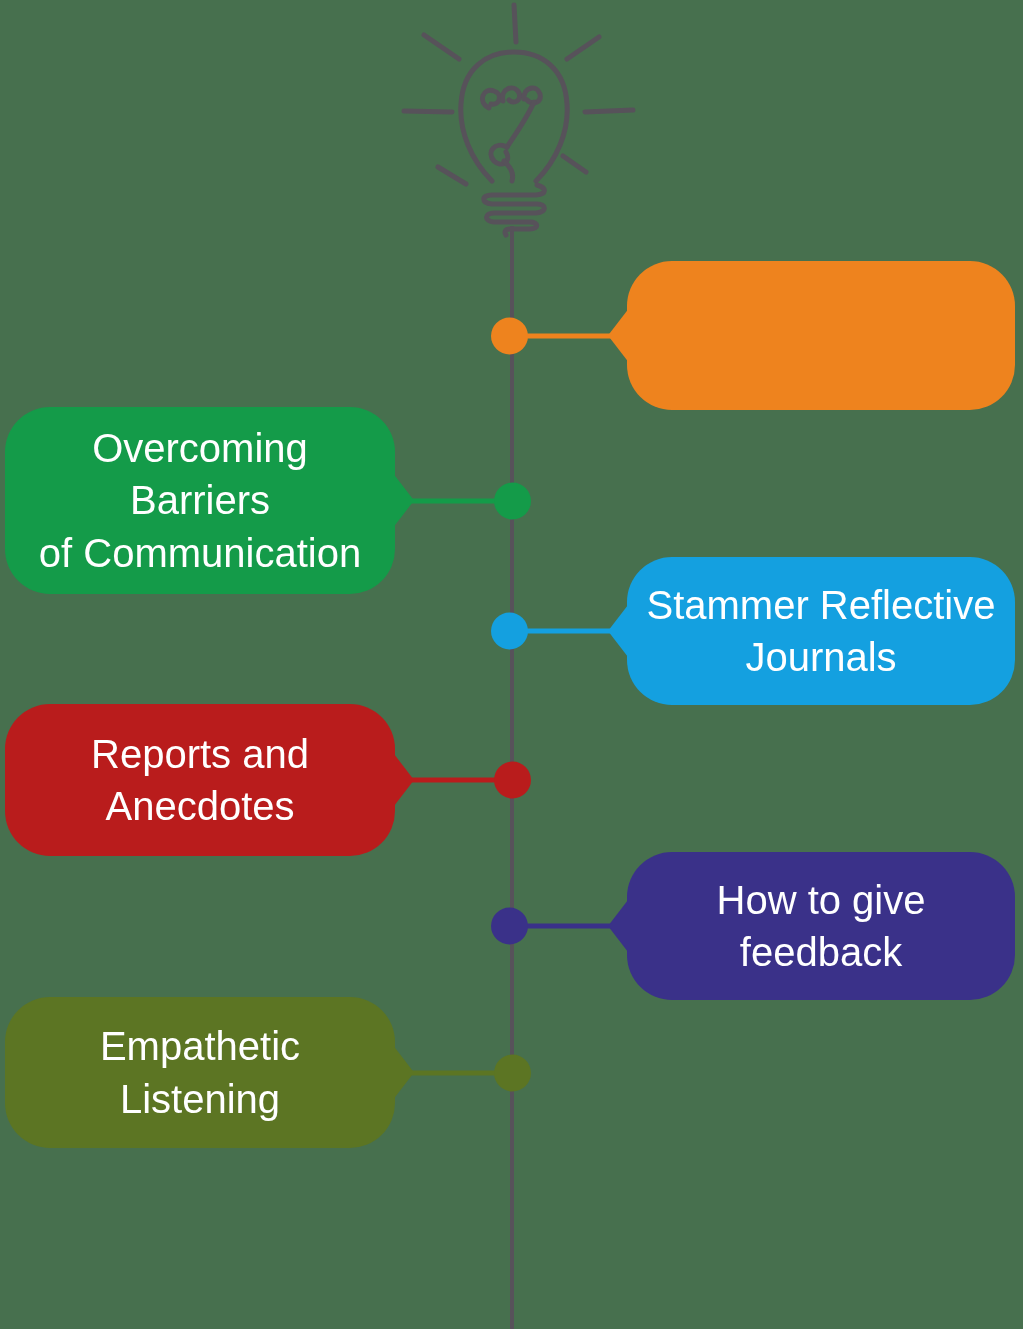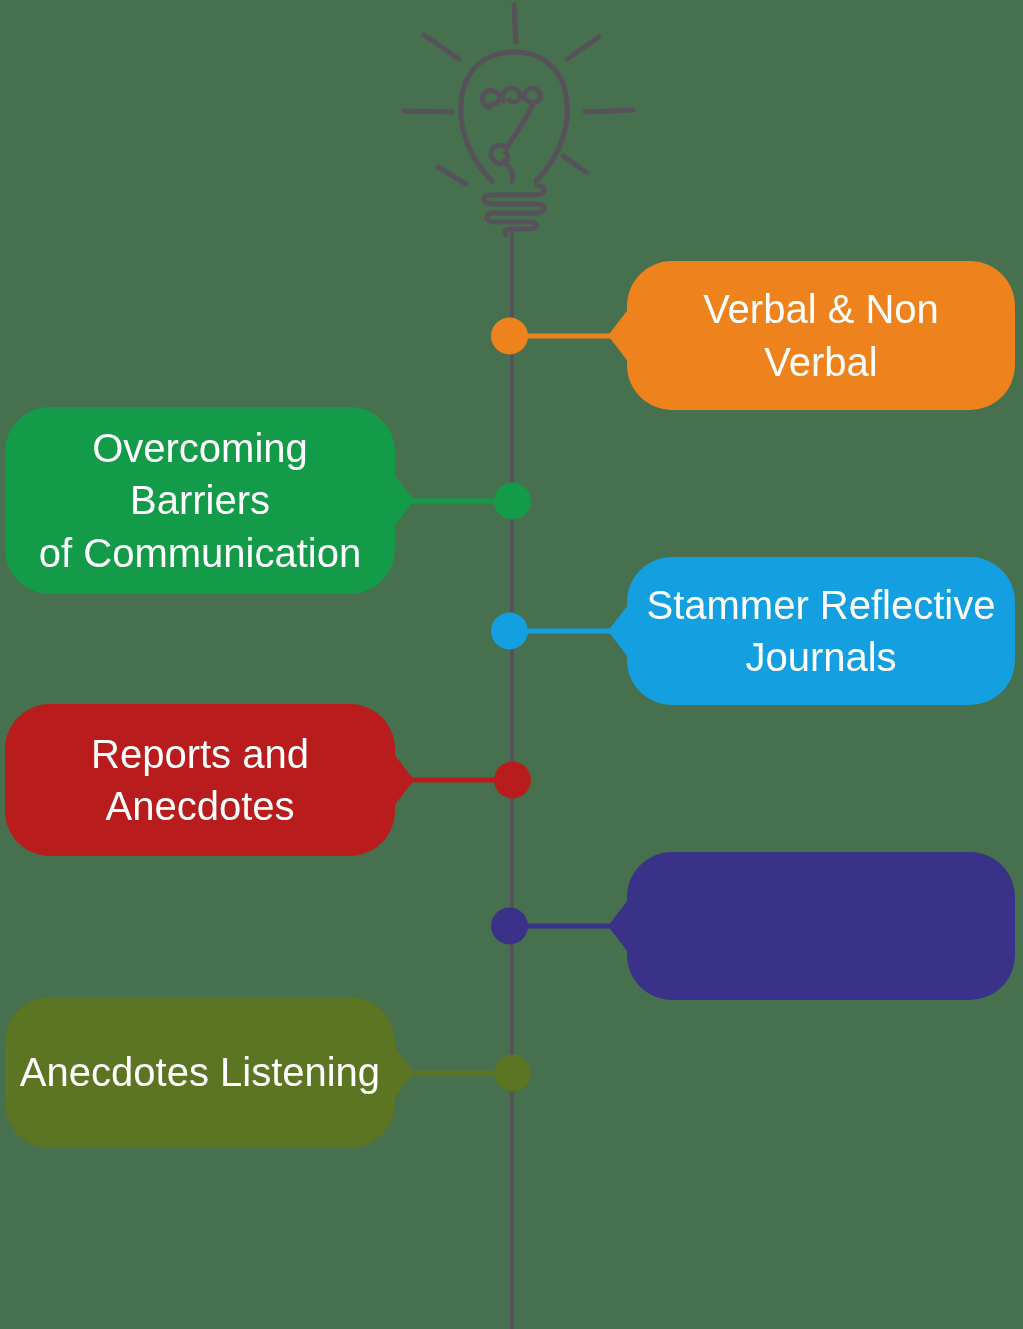"Verbal & Non Verbal" span { html: <span>Verbal &amp; Non Verbal</span> -> none }
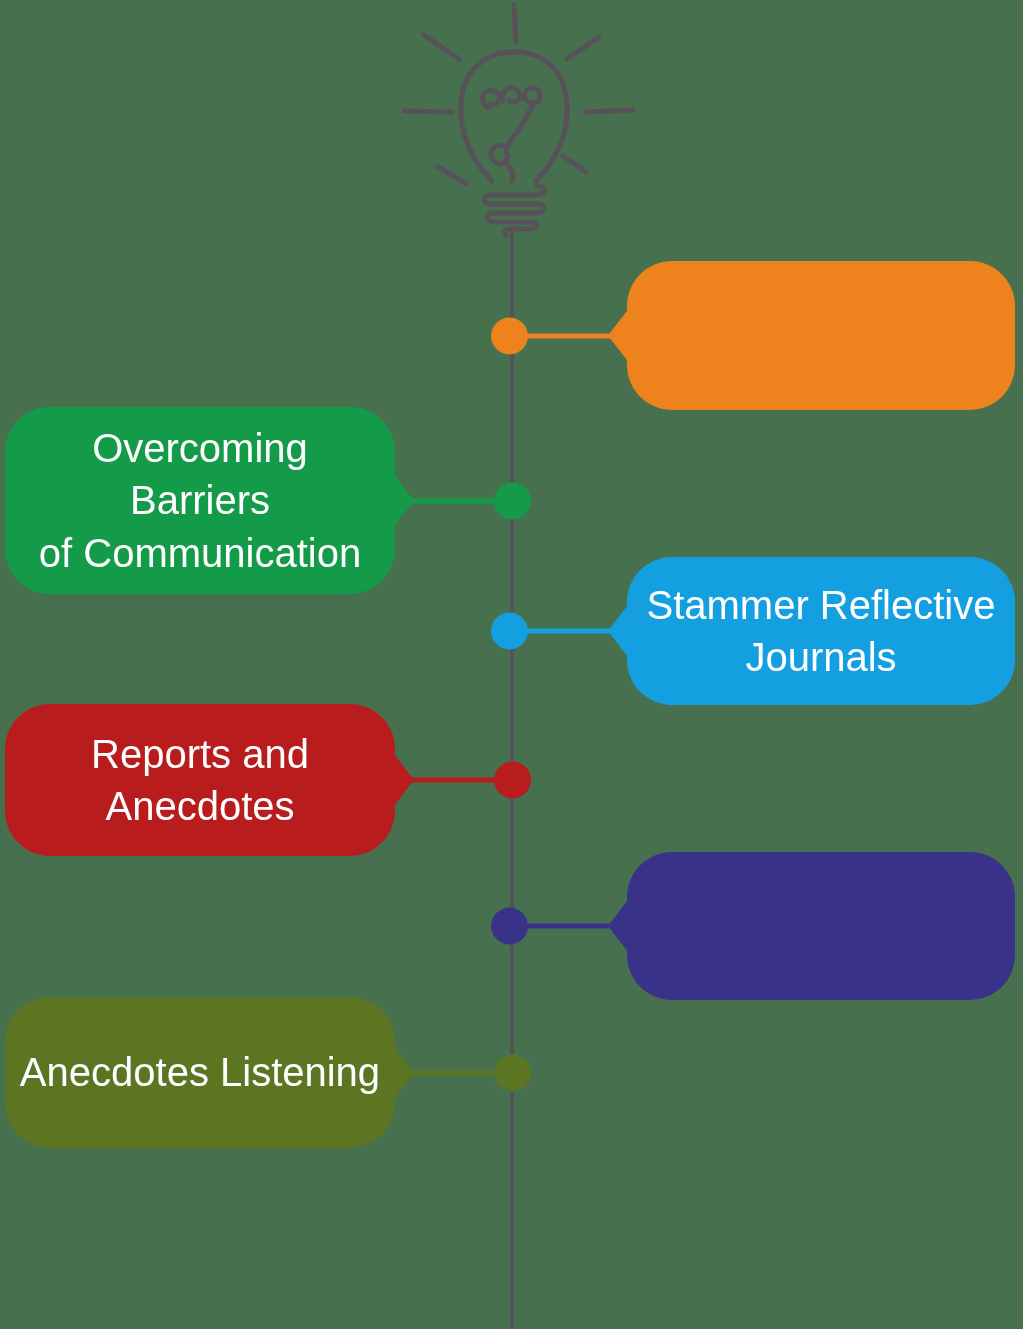"How to give" span { html: none -> <span>How to give feedback</span> }
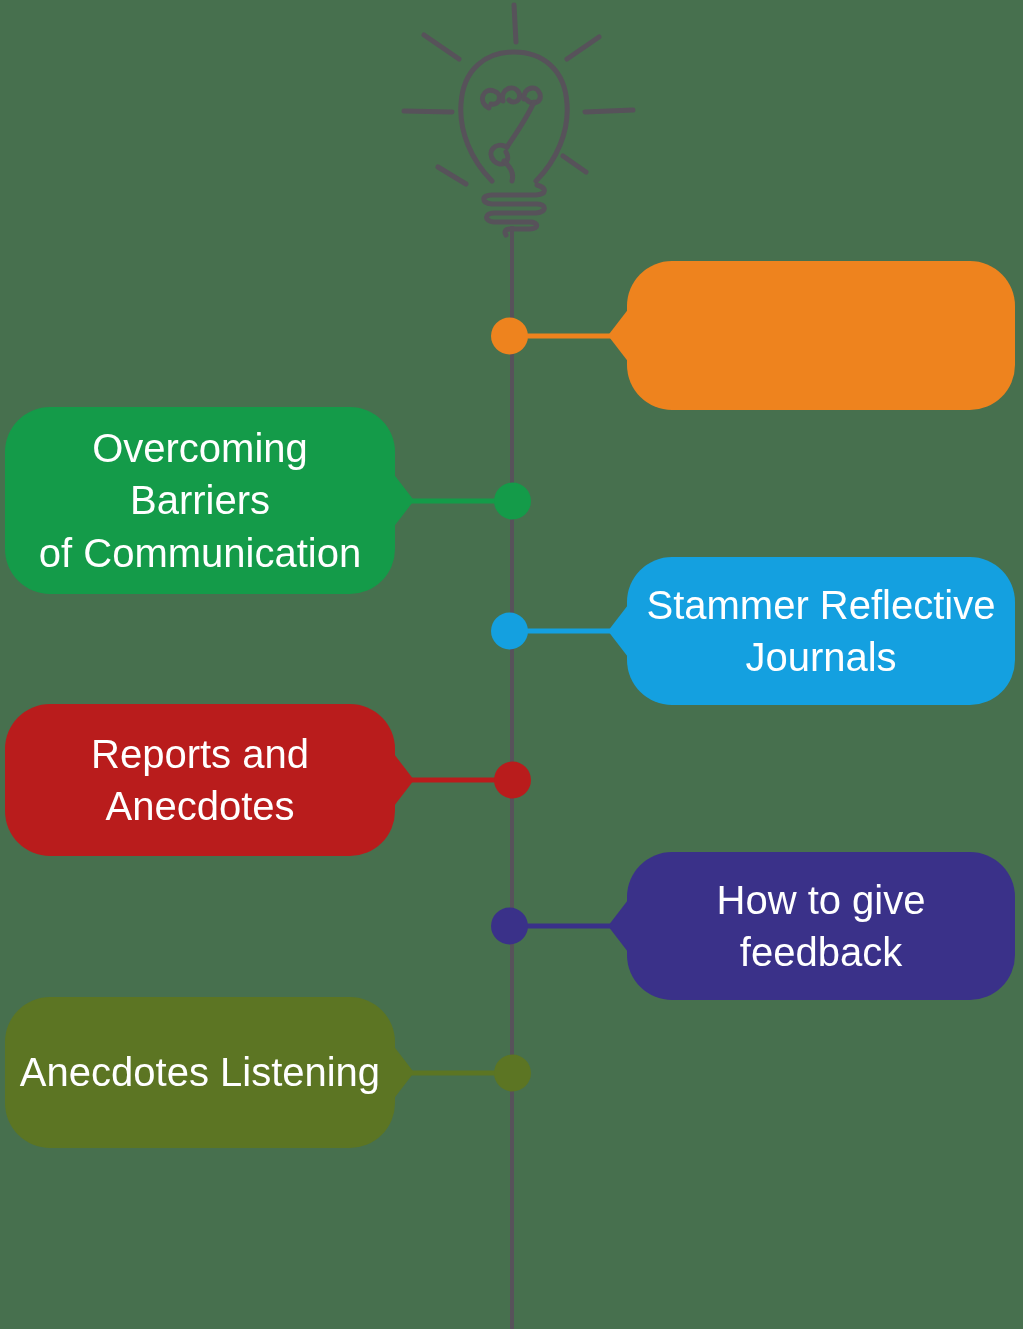"Anecdotes Listening" span { text: Anecdotes -> Empathetic }
